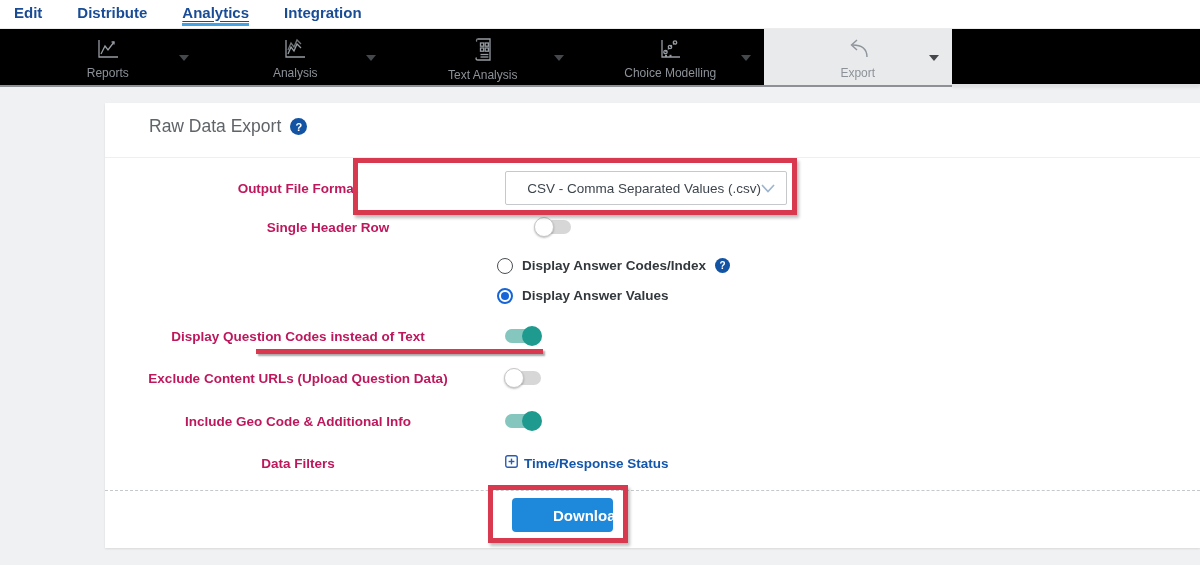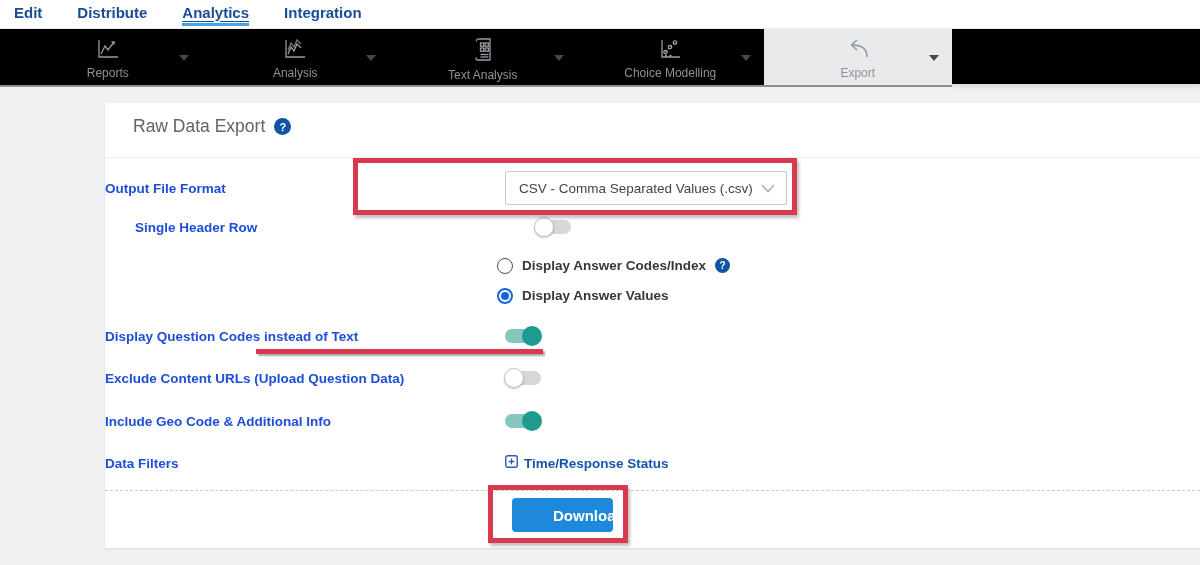"Raw Data Export" .page-title { left: 28px -> 44px }
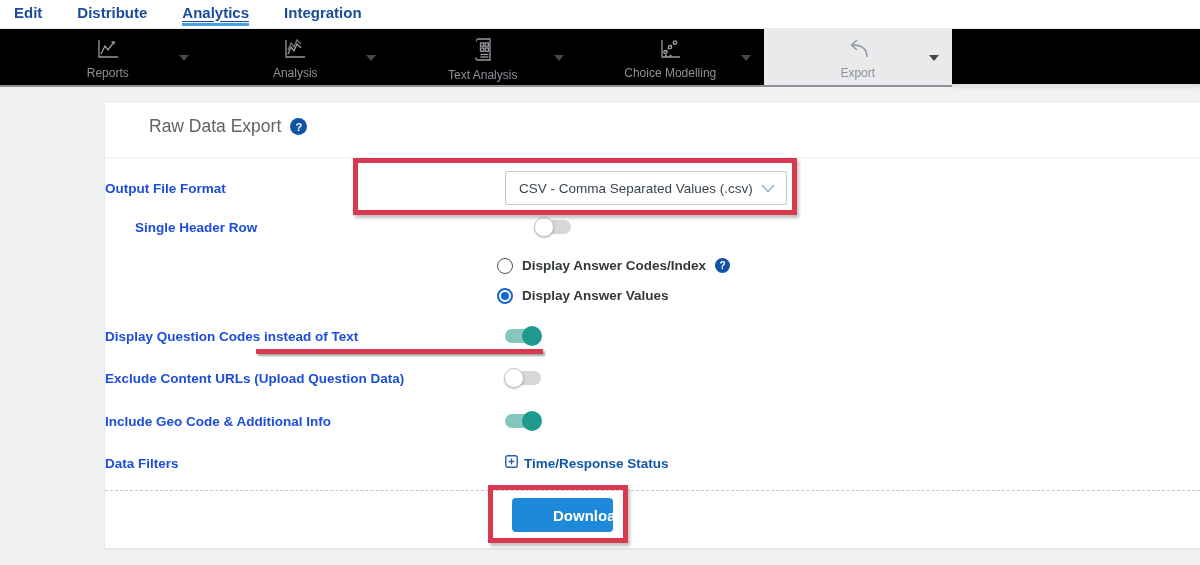"Output File Format" .flabel { color: #1d4ed8 -> #be185d; text-align: left -> center }
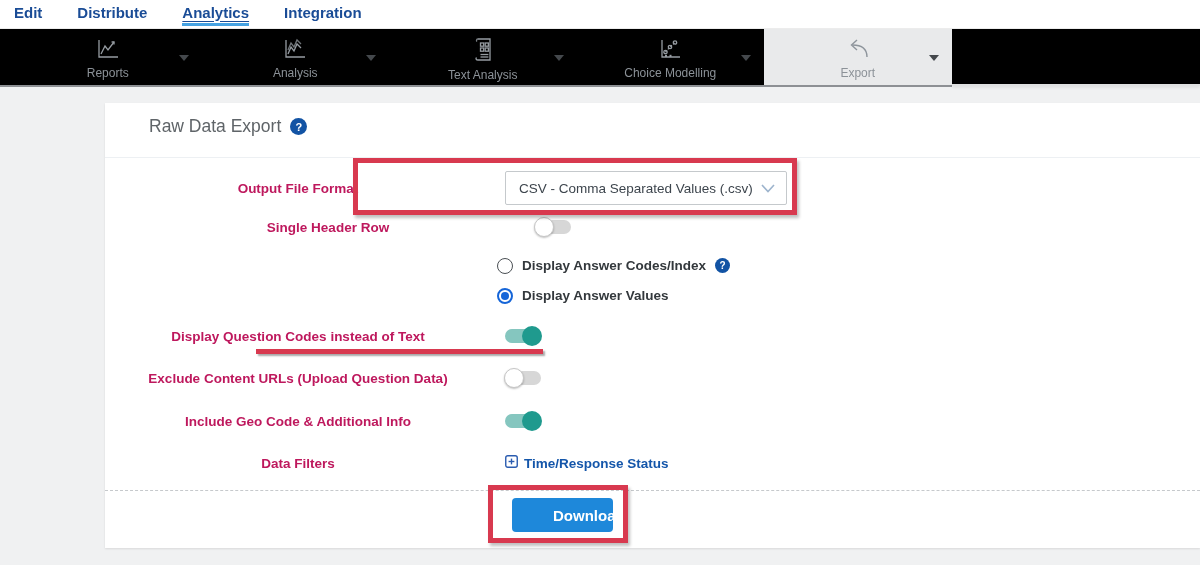"CSV - Comma Separated Values" .select { justify-content: space-between -> flex-end }
